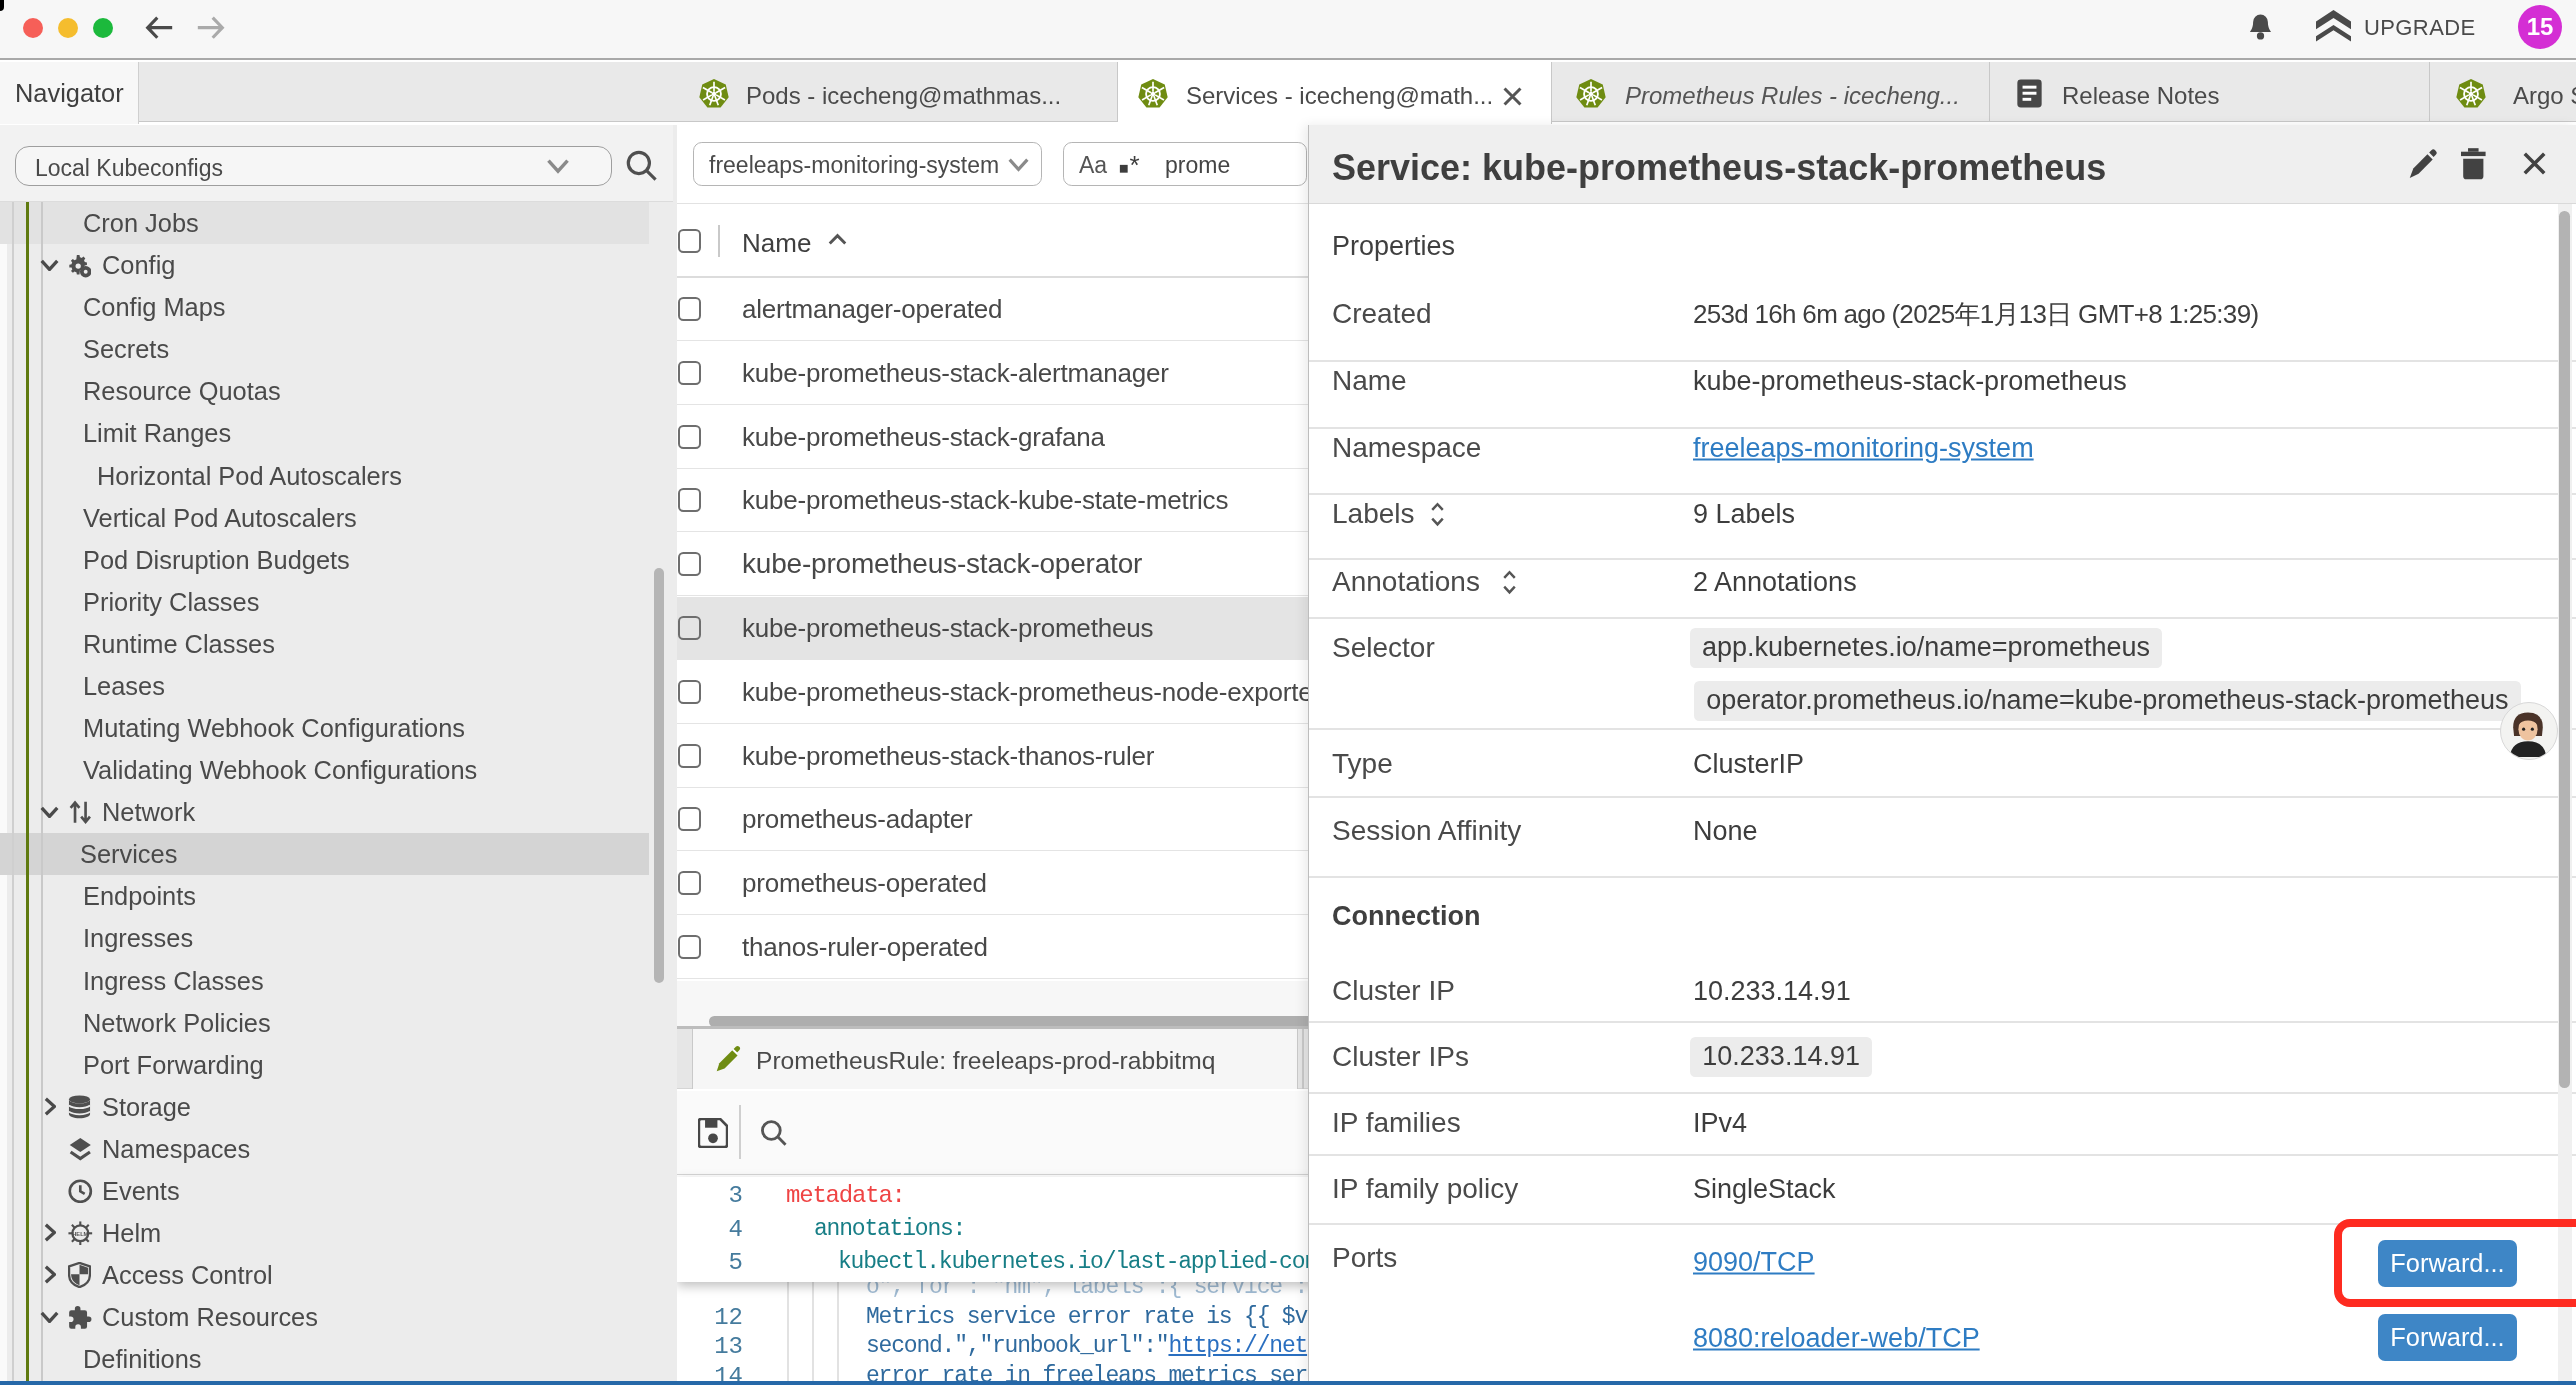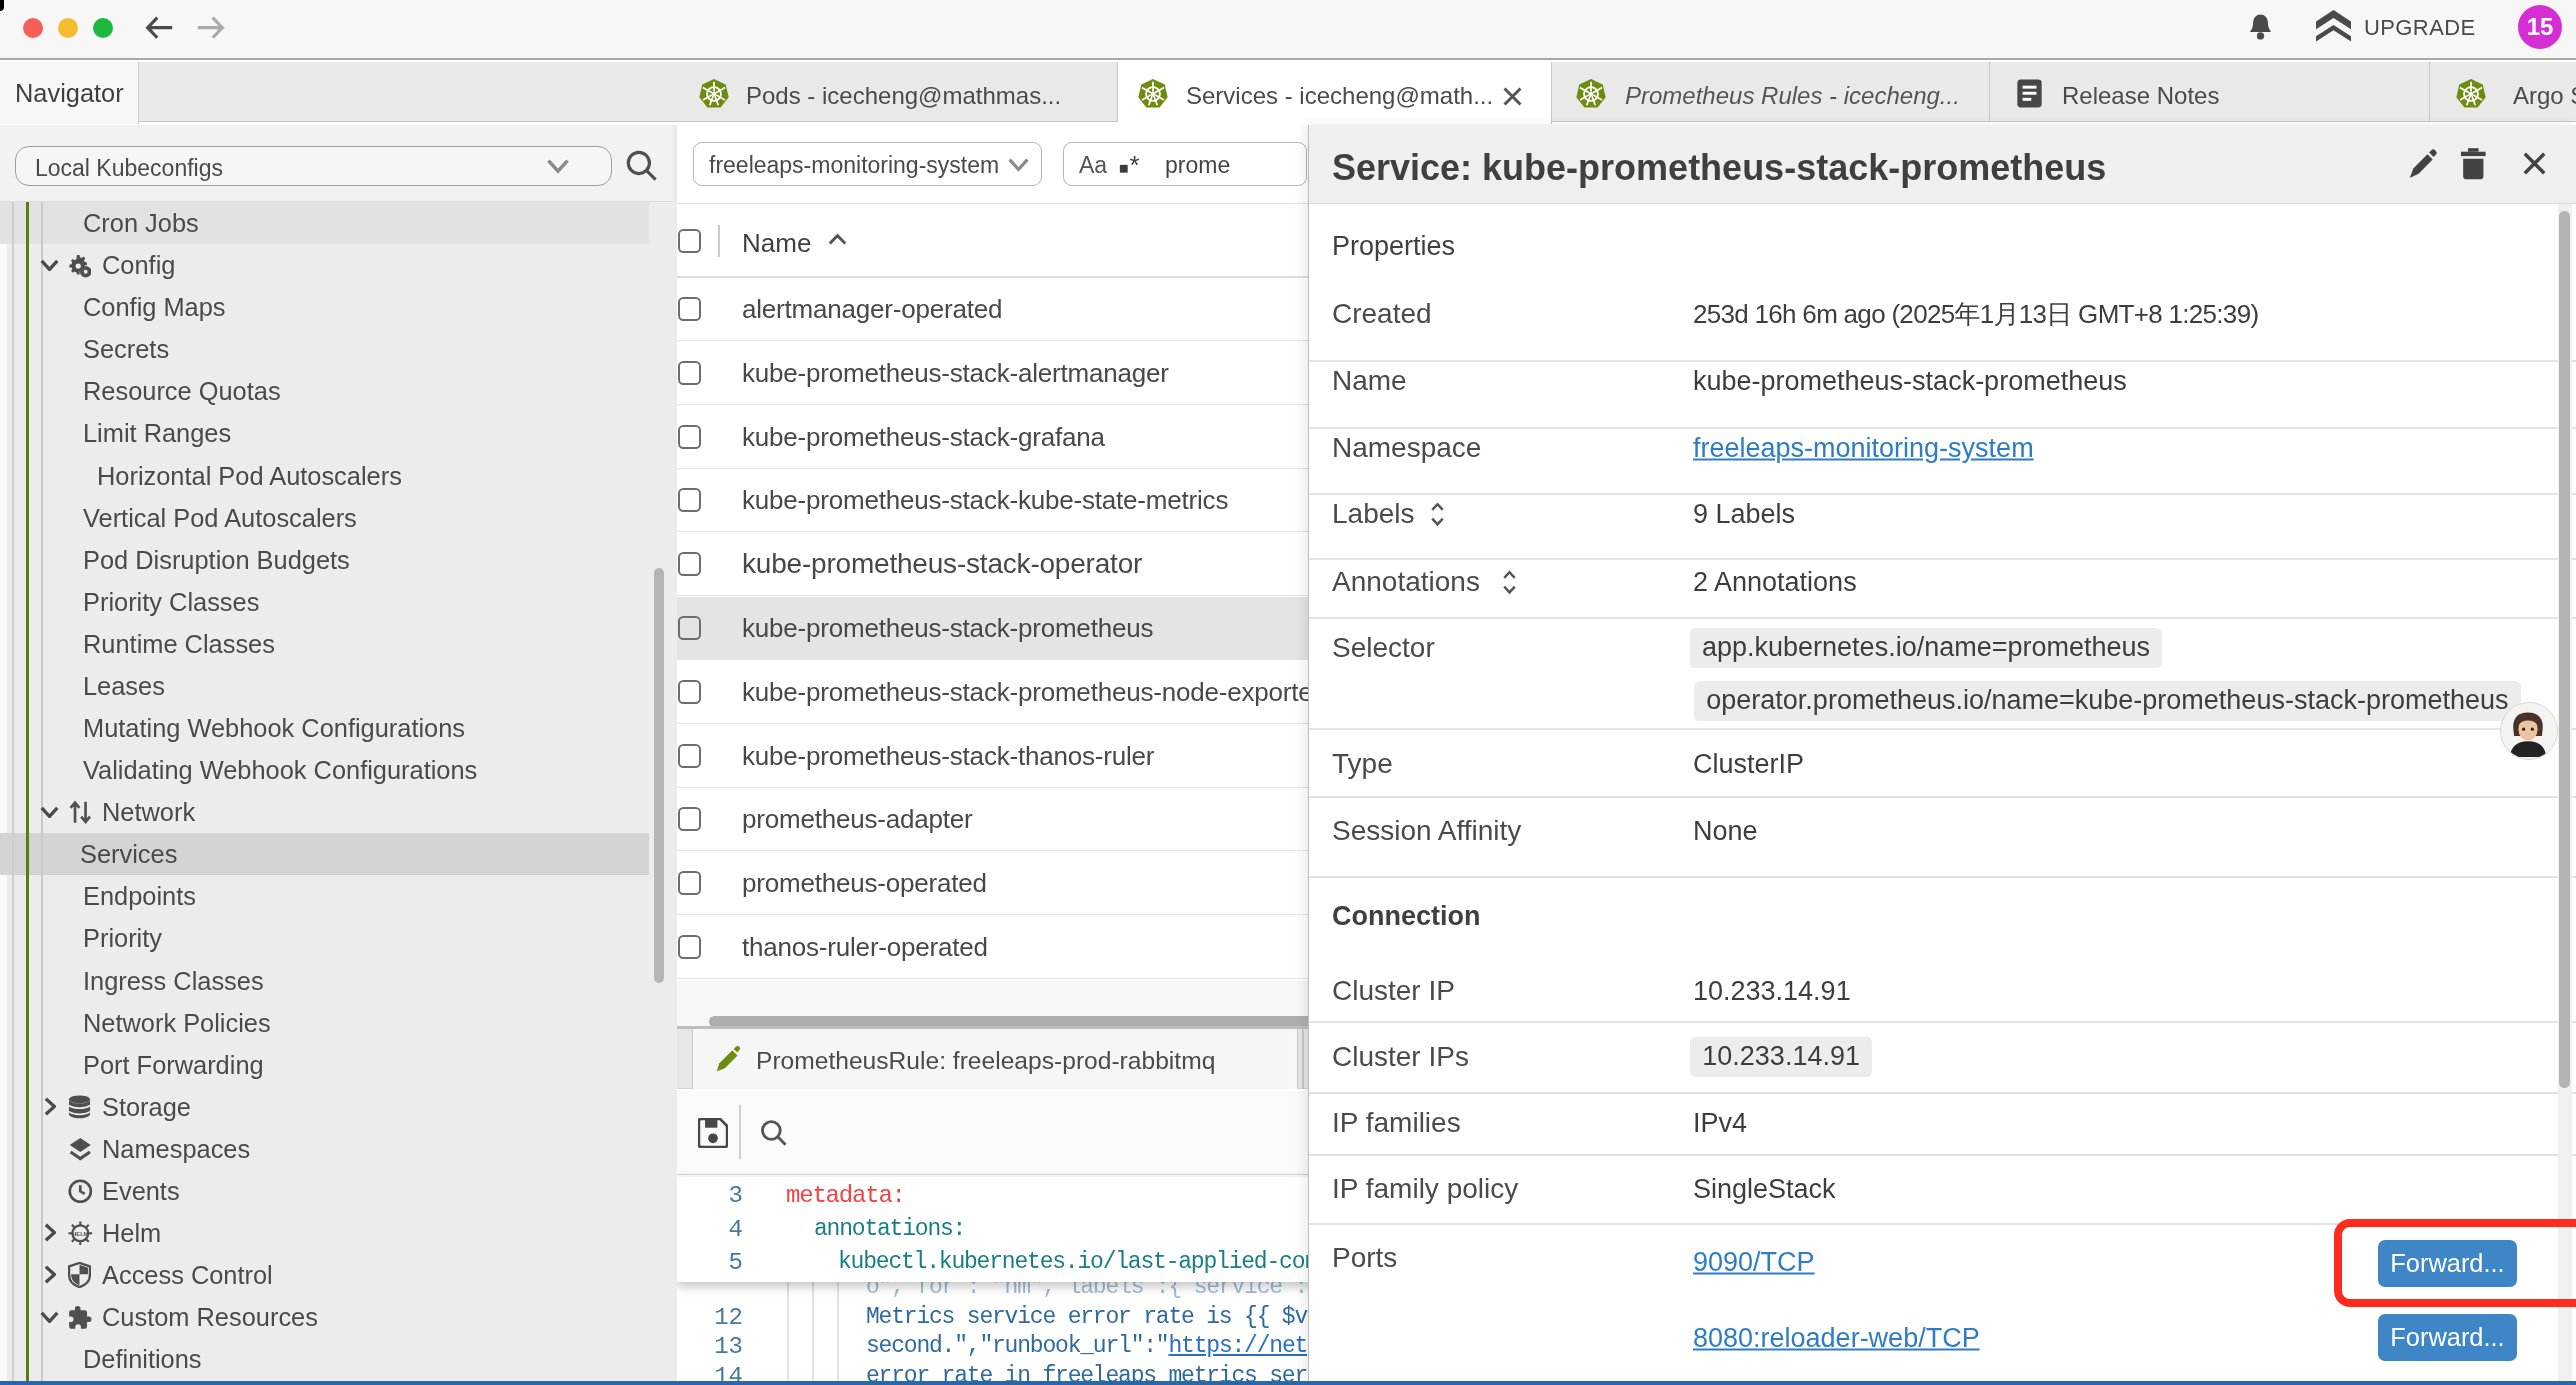"Priority" div.tlabel { text: Priority -> Ingresses }
